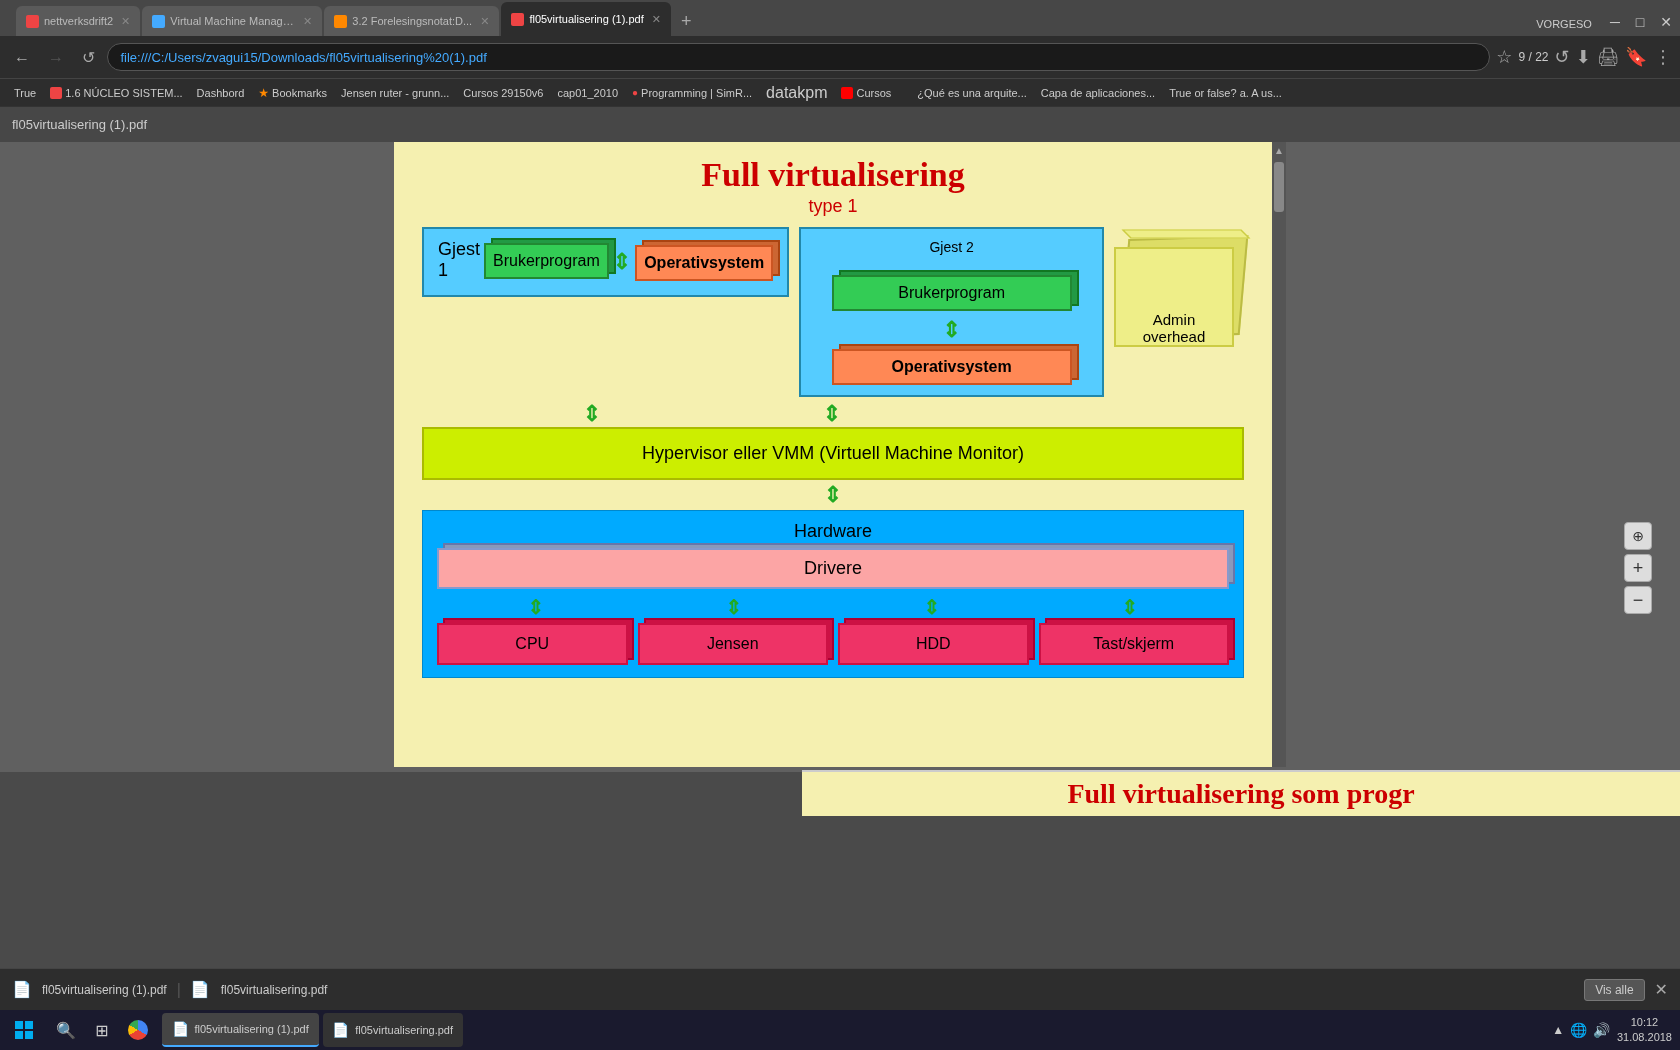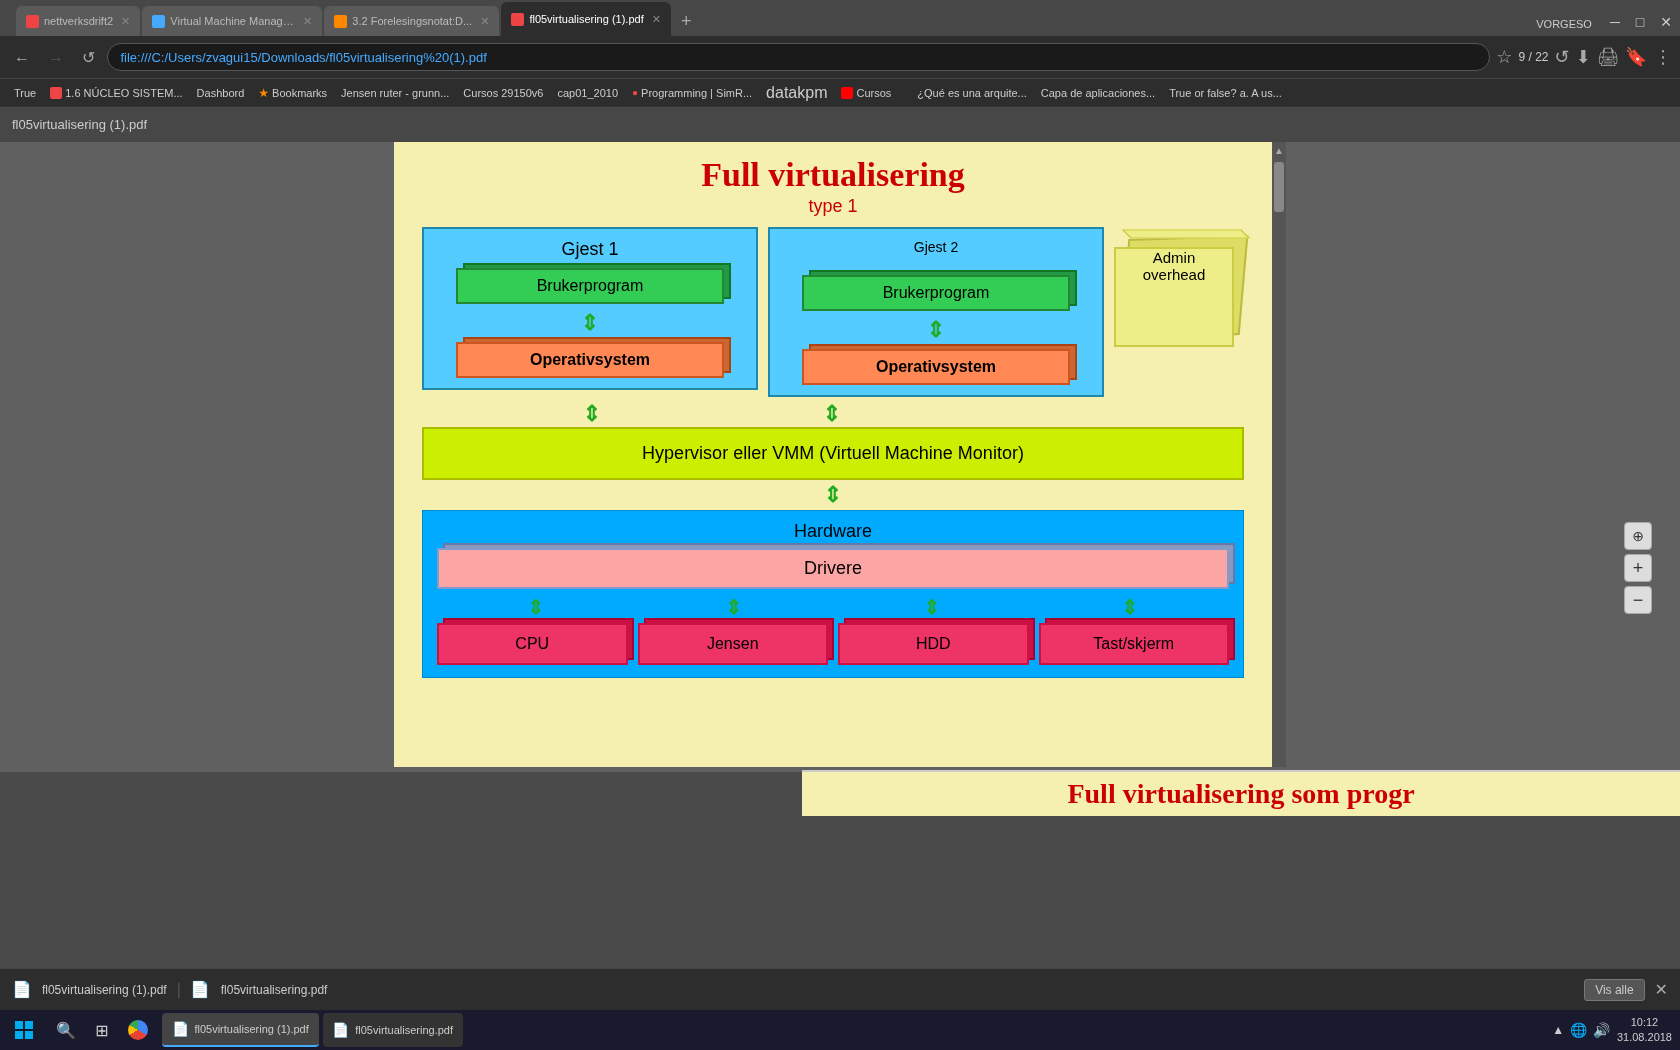"Gjest 1" div { flex-direction: column -> row }
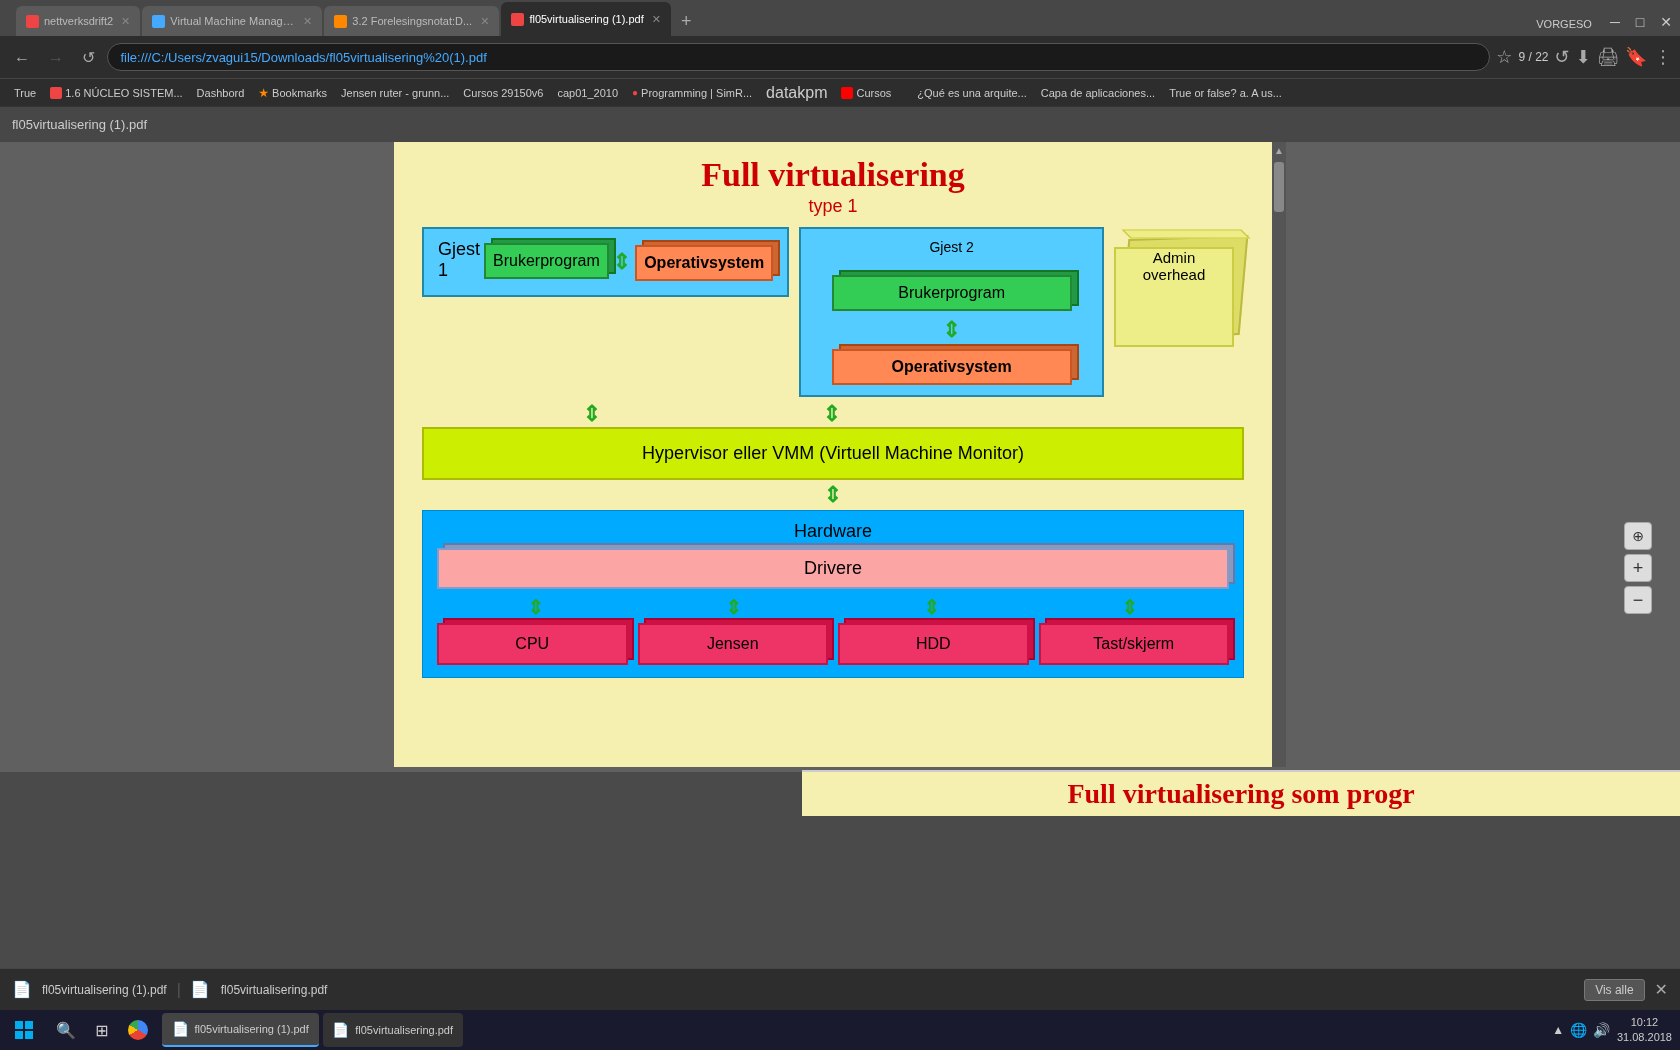"Admin" div { justify-content: flex-start -> flex-end }
